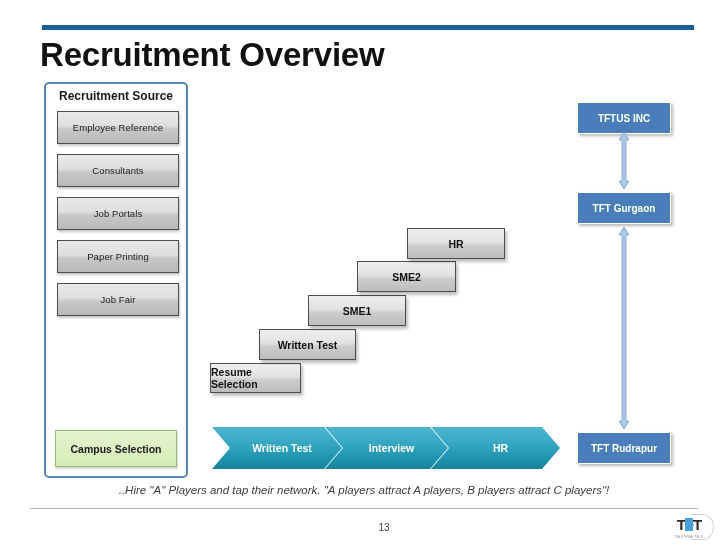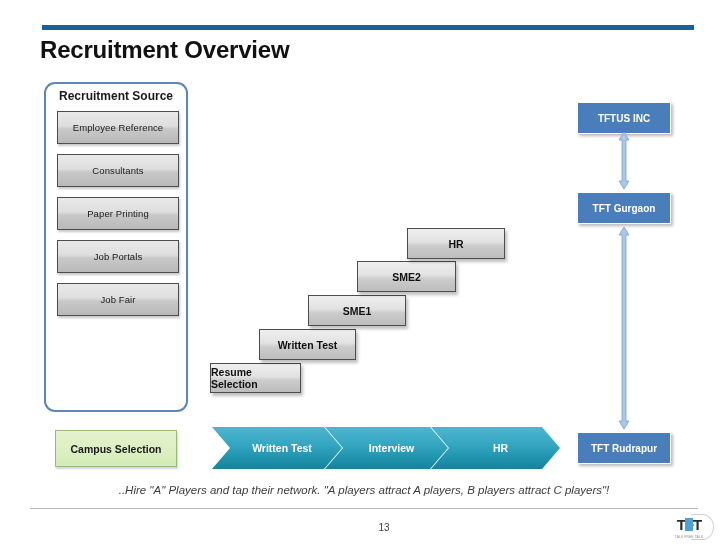"Recruitment Overview" #page-title { font-size: 24px -> 33px }
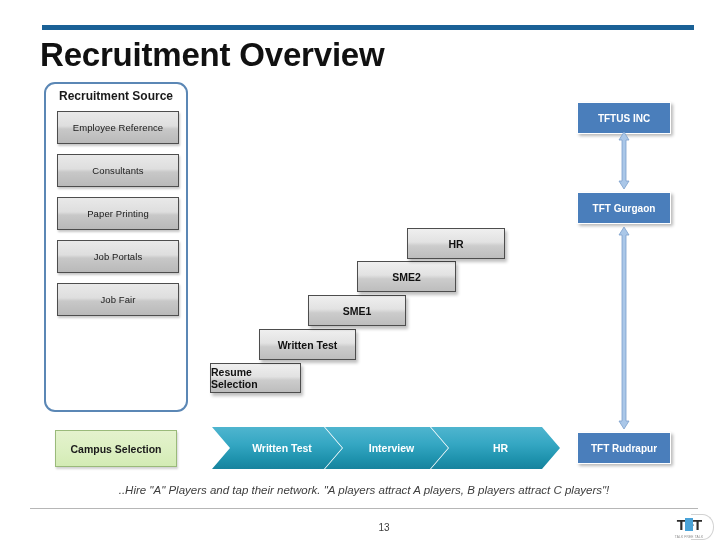"Recruitment Source" #source-panel { border-radius: 11px -> 5px; height: 330px -> 396px }
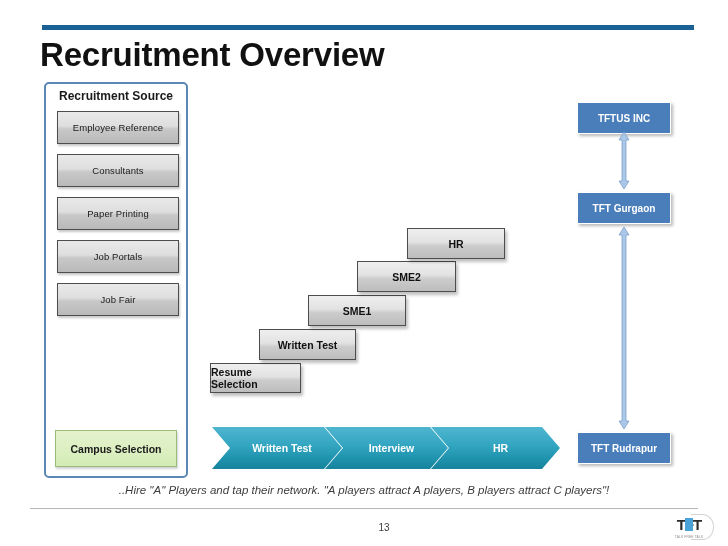"Paper Printing" div.source-btn { order: before "Job Portals" -> after "Job Portals" }
